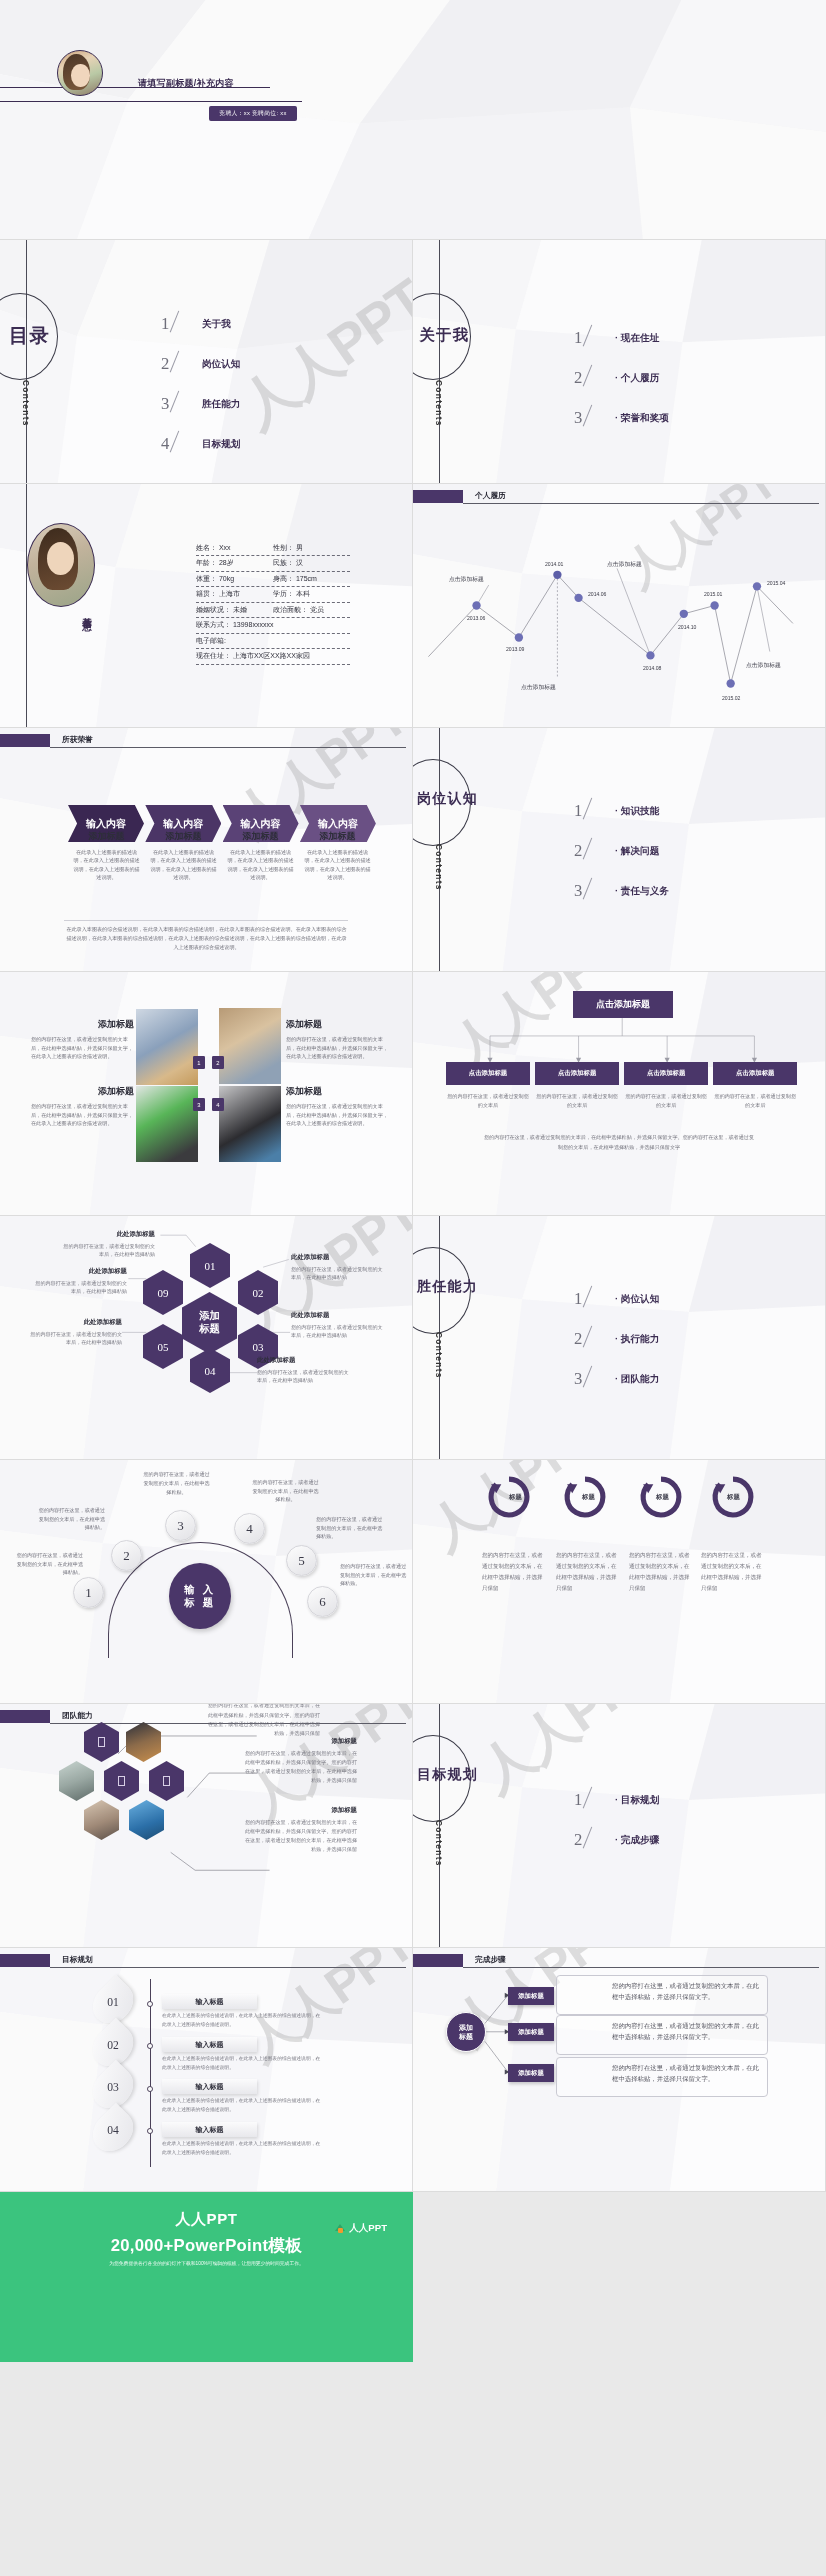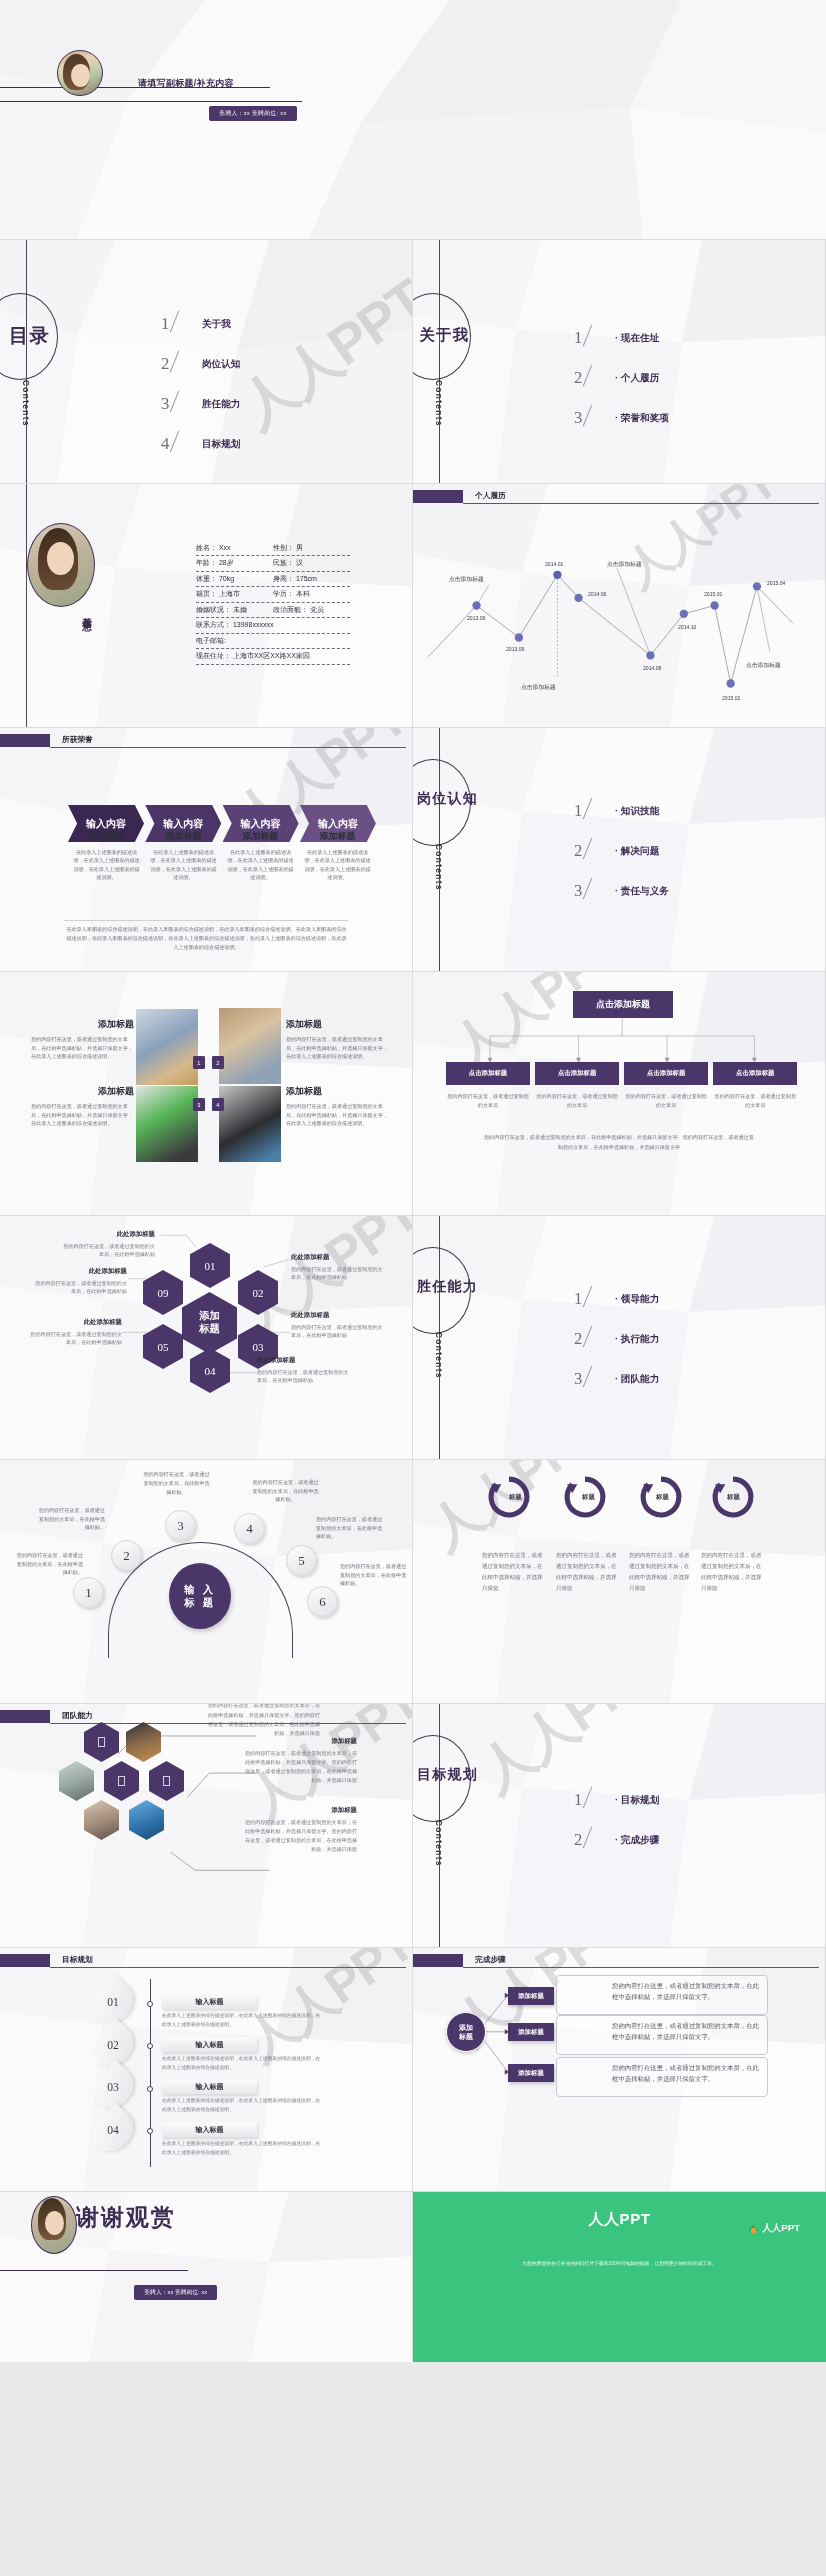"· 领导能力" span.sec-label { text: 领导能力 -> 岗位认知 }
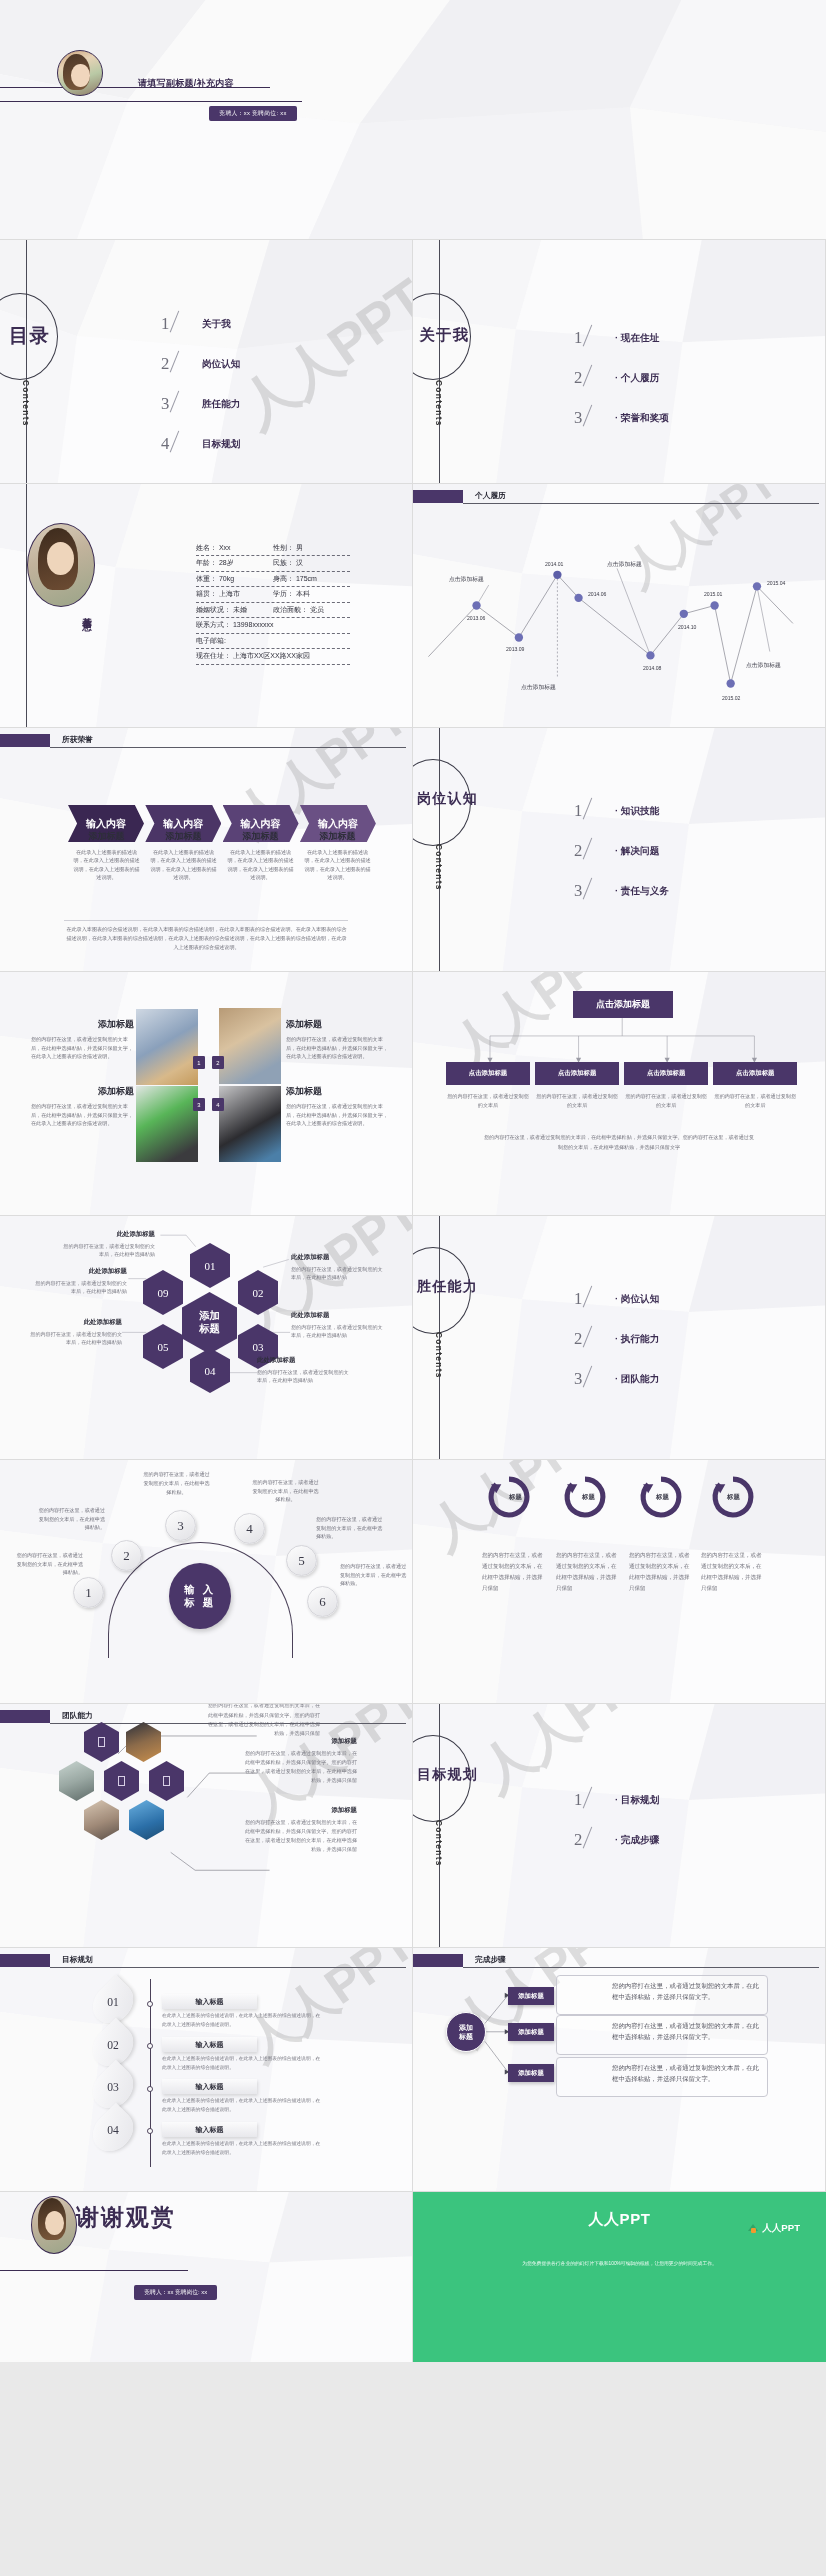"谢谢观赏" div.thanks-wrap { html: <div> <div> <svg> <polygon></polygon> <polygon></polygon> <polygon></polygon> <polygon></polygon> <polygon></polygon> <polygon></polygon> </svg> </div> <div></div> <div> <div></div> <div></div> </div> <div>谢谢观赏</div> <div>竞聘人：xx 竞聘岗位: xx</div> </div> -> none }
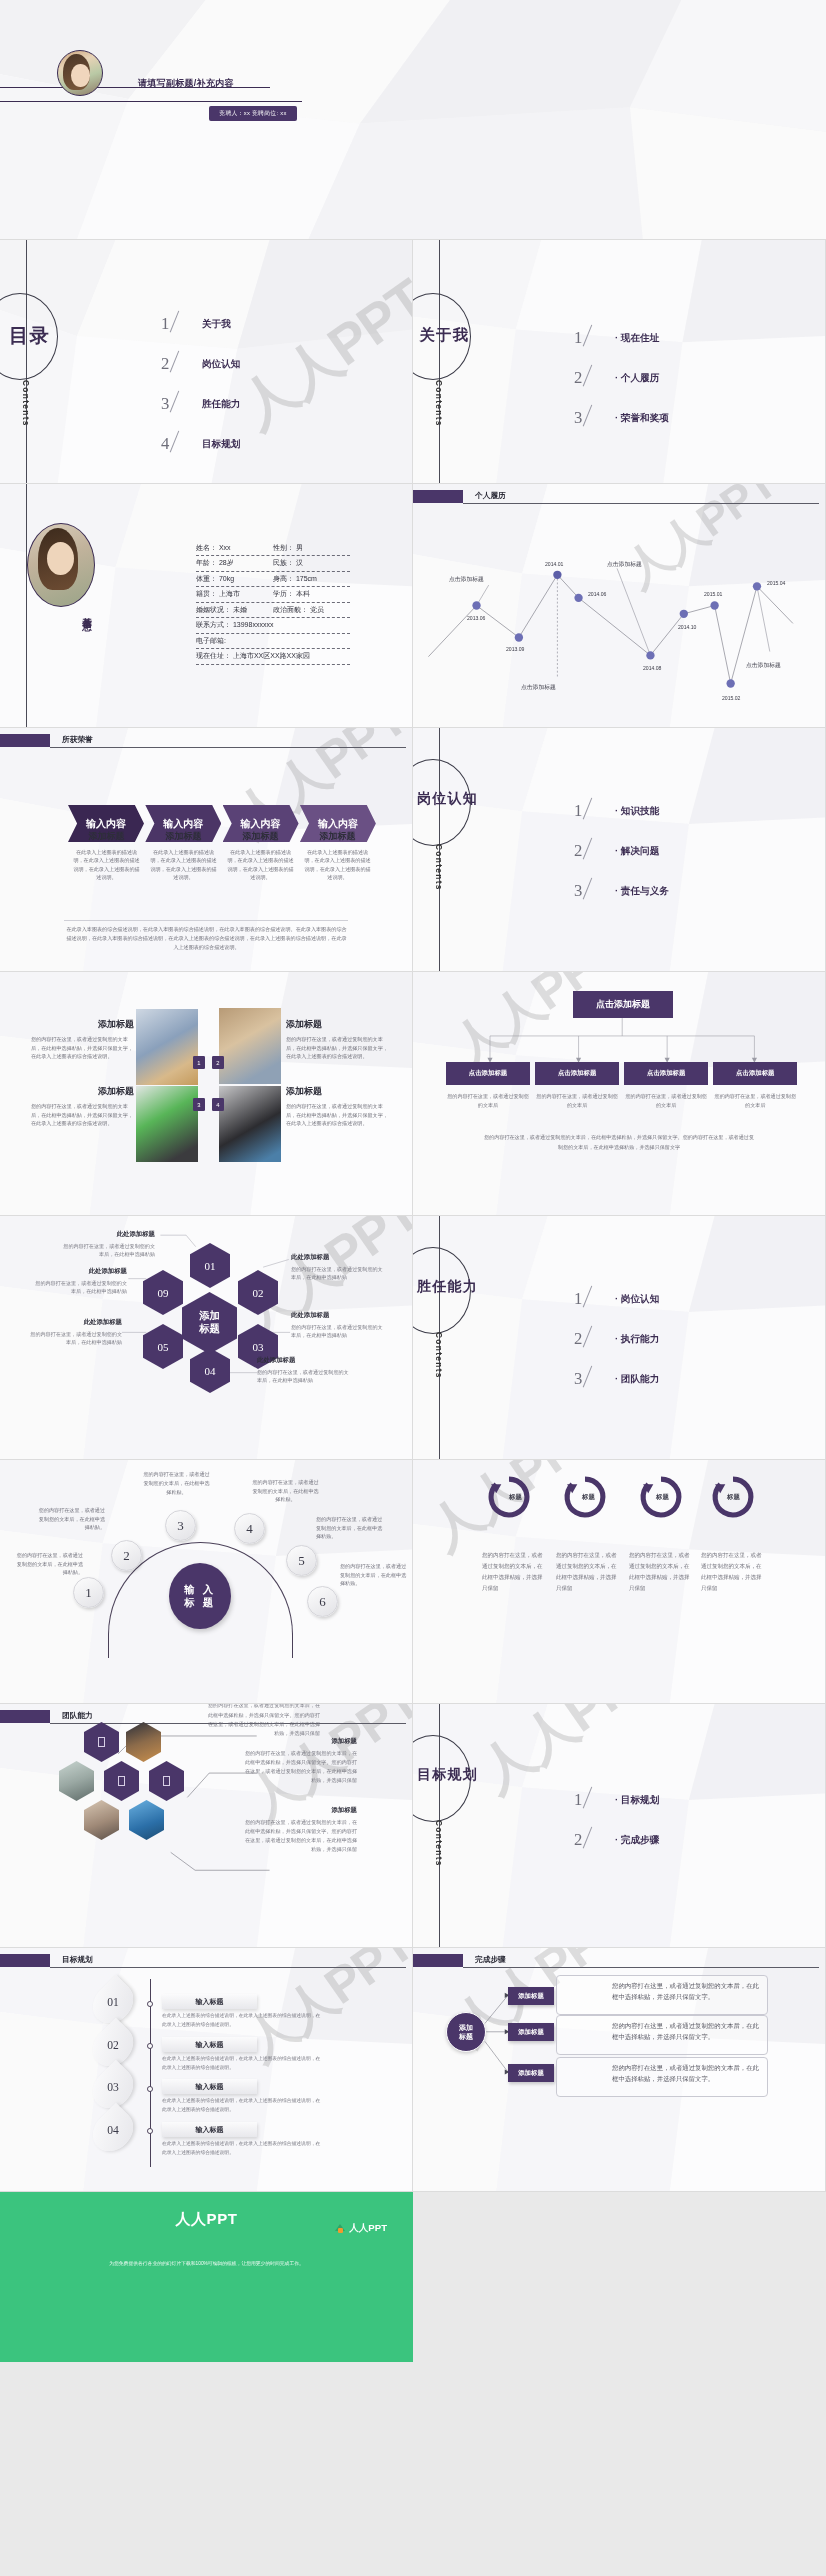"20,000+PowerPoint模板" h3 { html: none -> <h3>20,000+PowerPoint模板</h3> }
